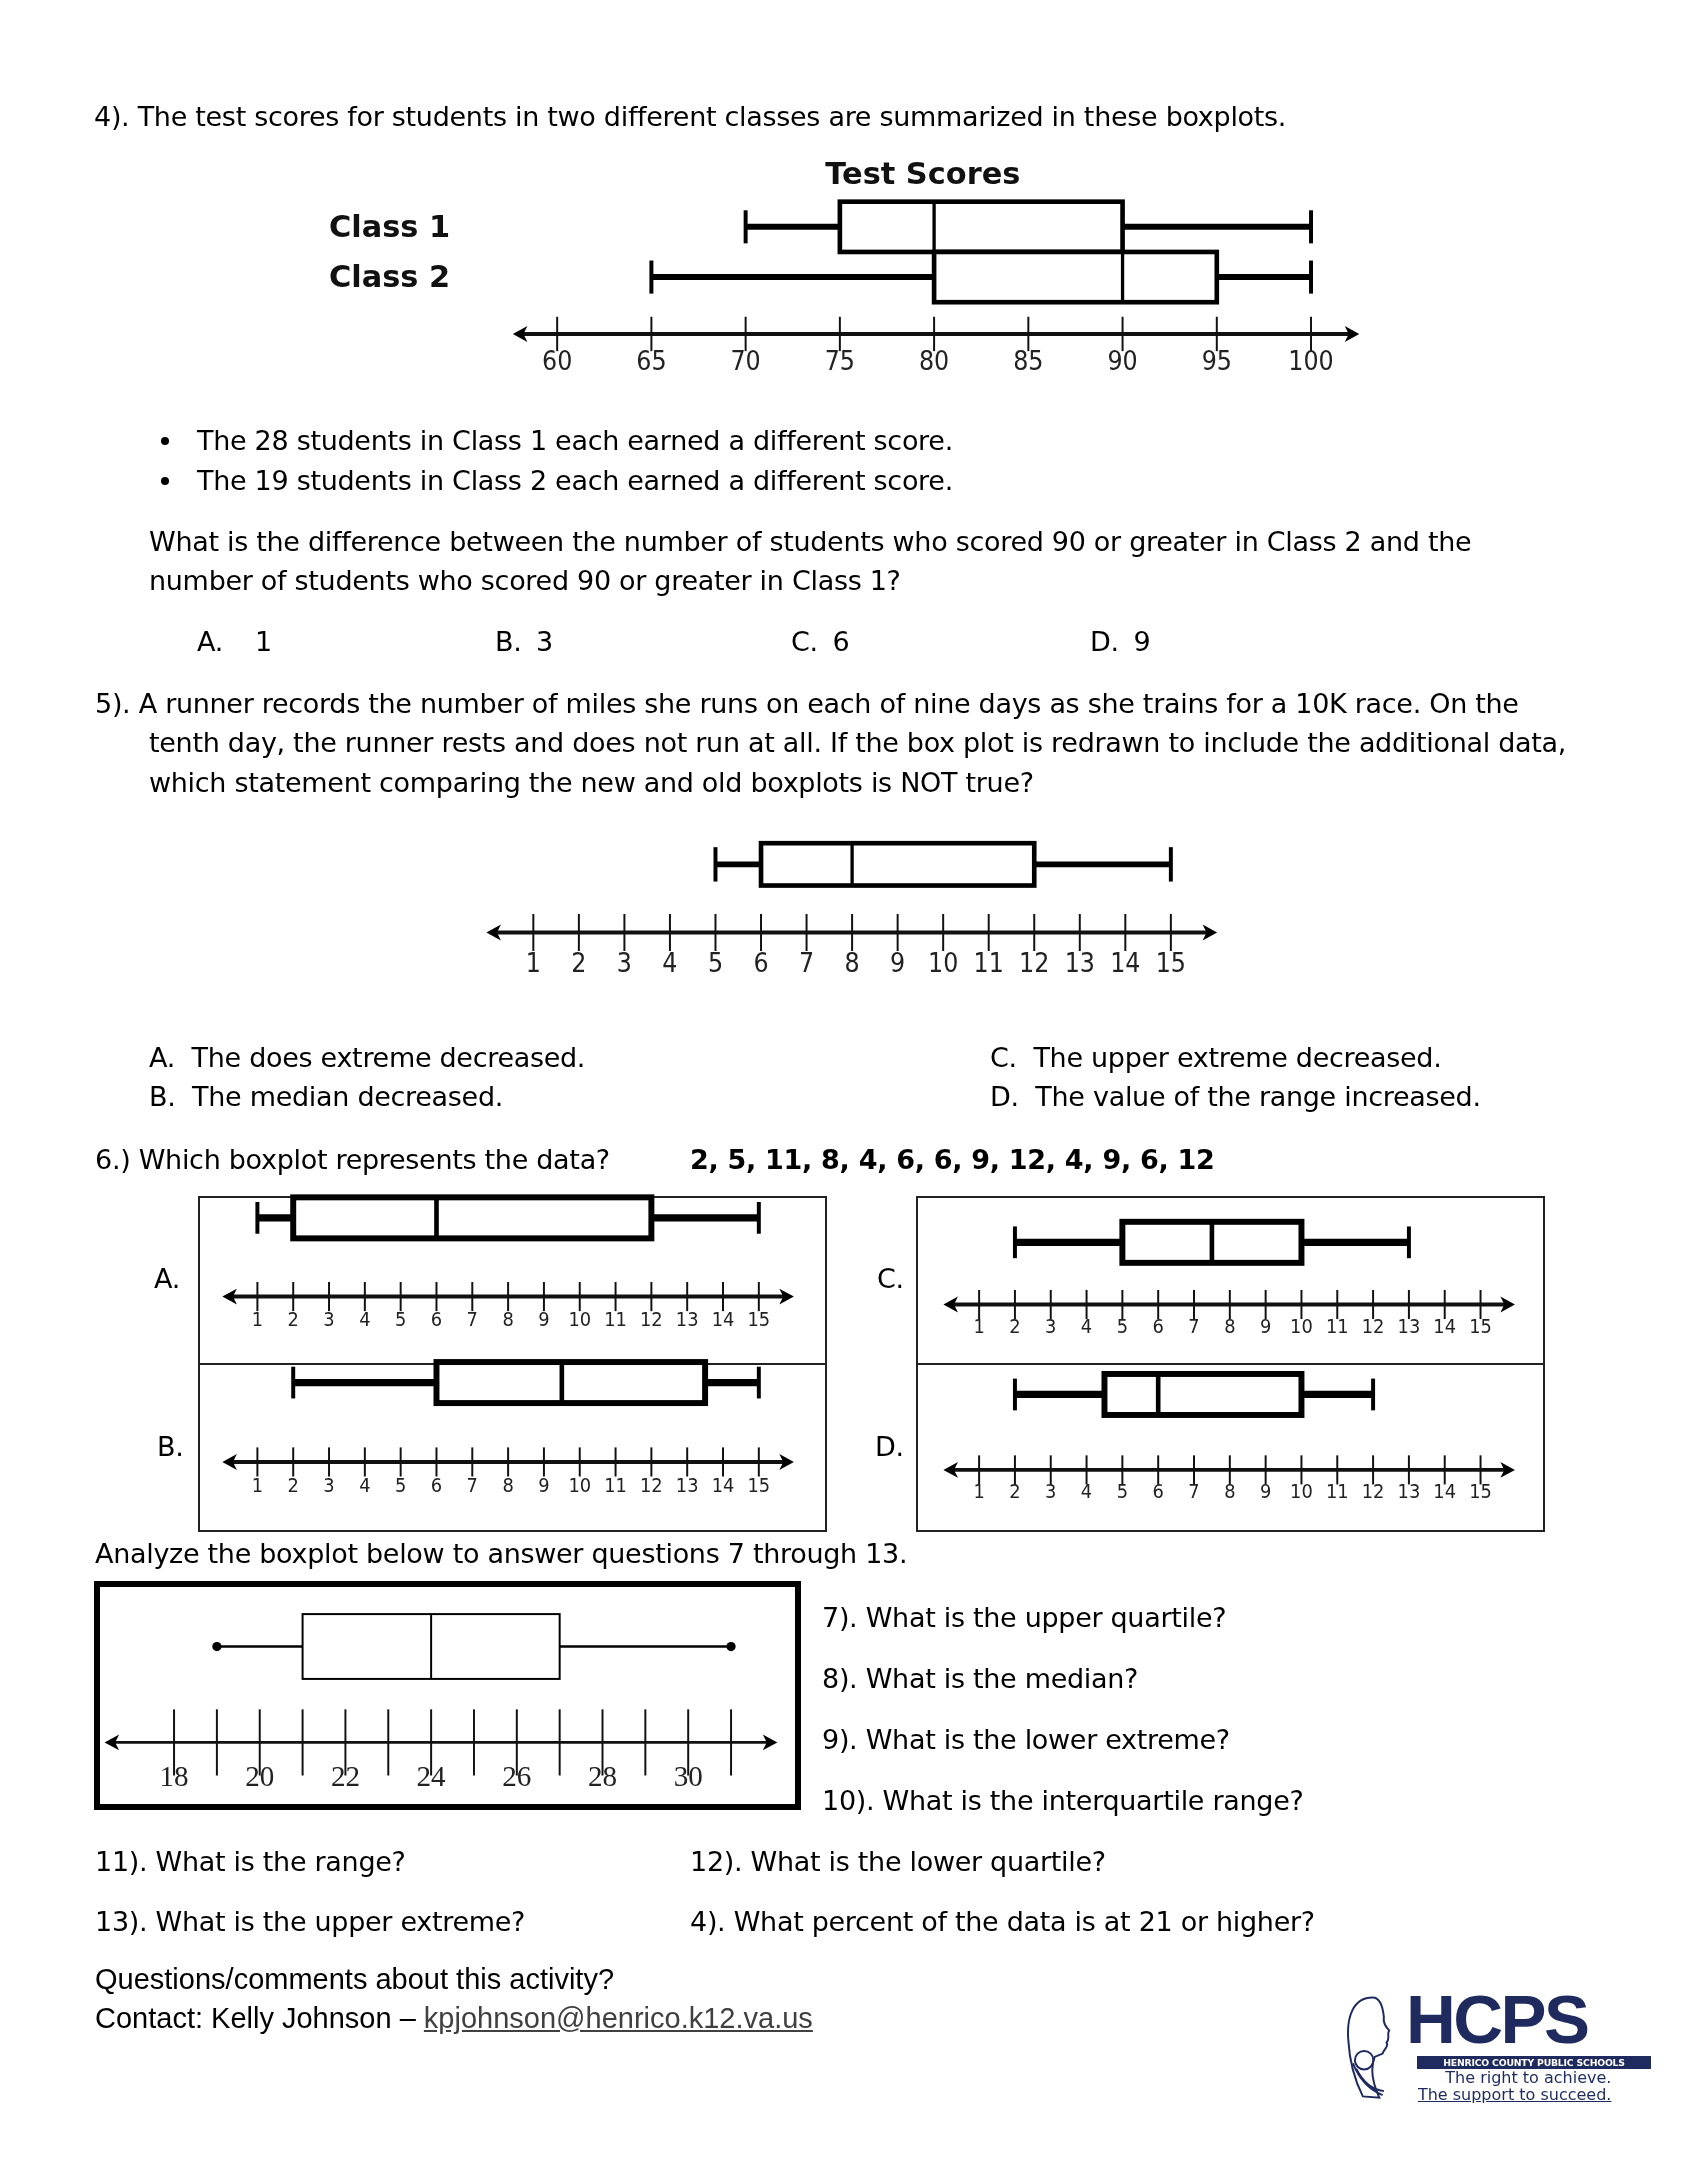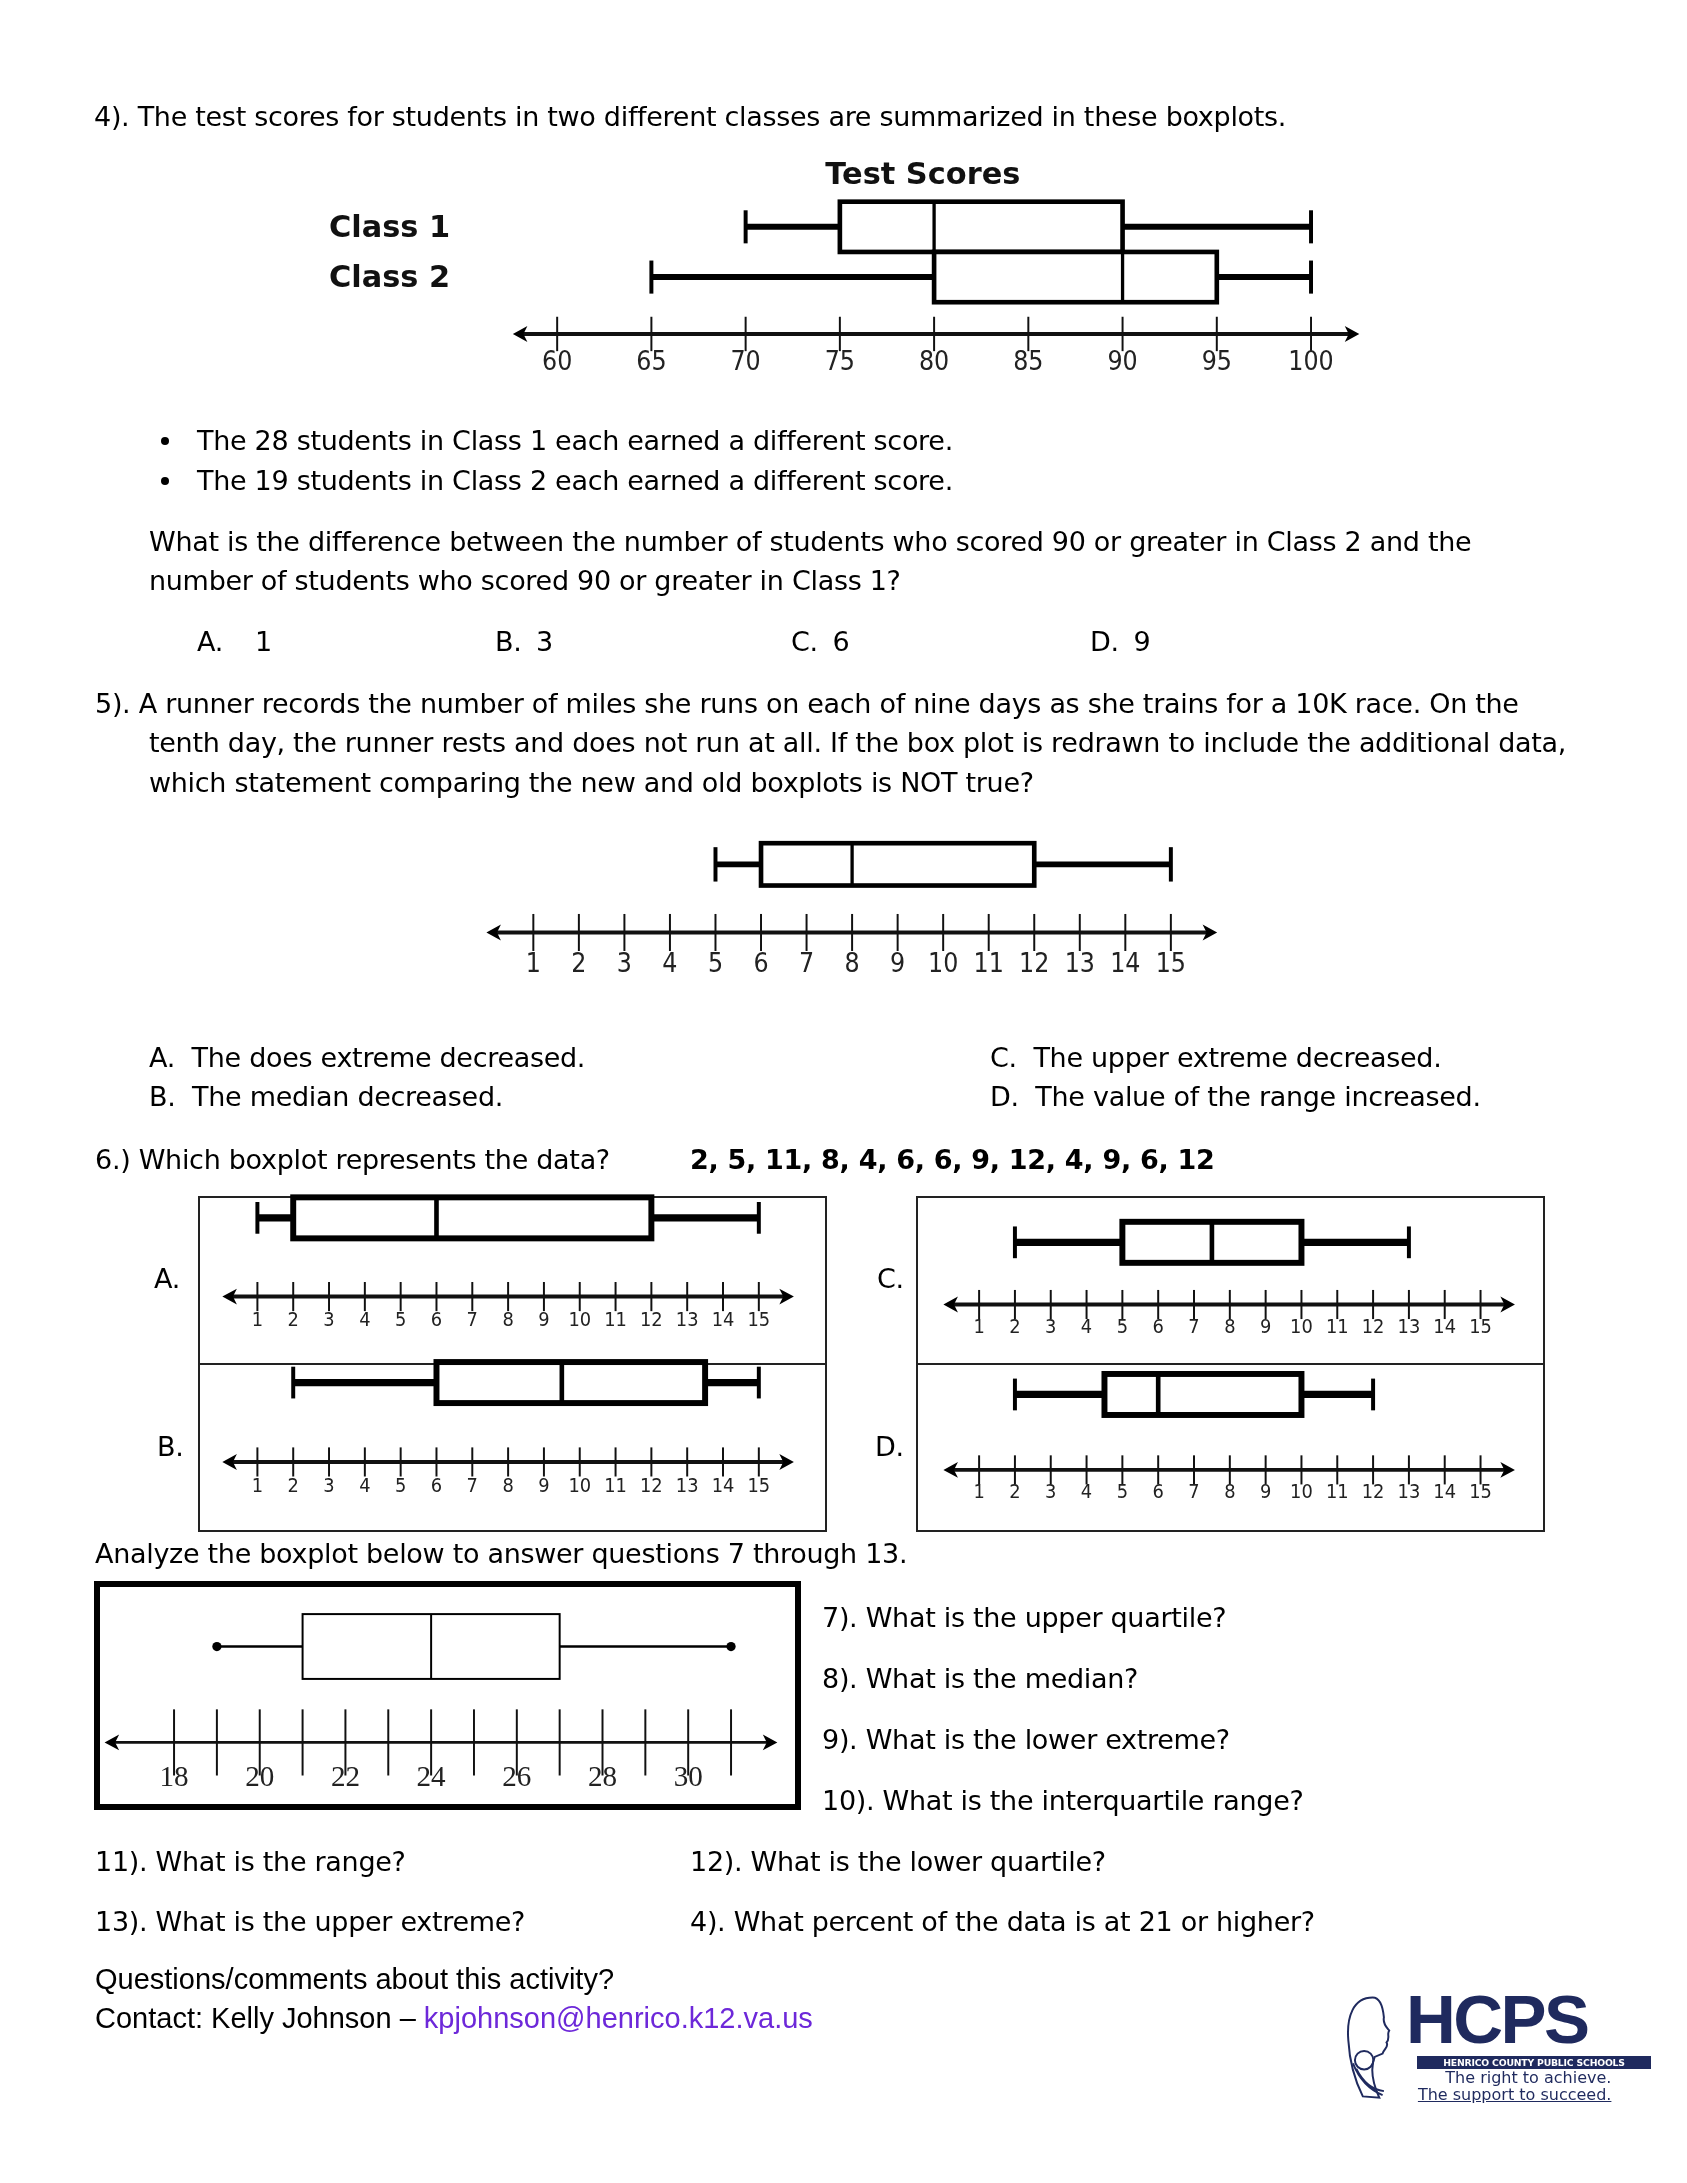"kpjohnson@henrico.k12.va.us" .link { color: #6d28d9 -> #404040; text-decoration: none -> underline }
